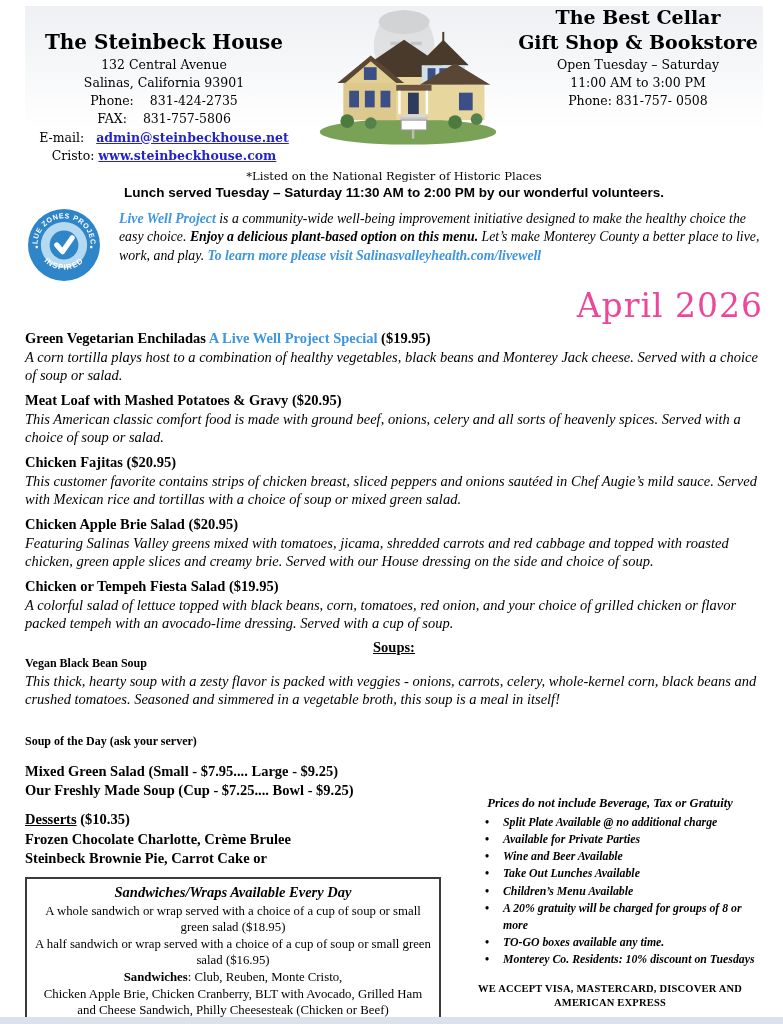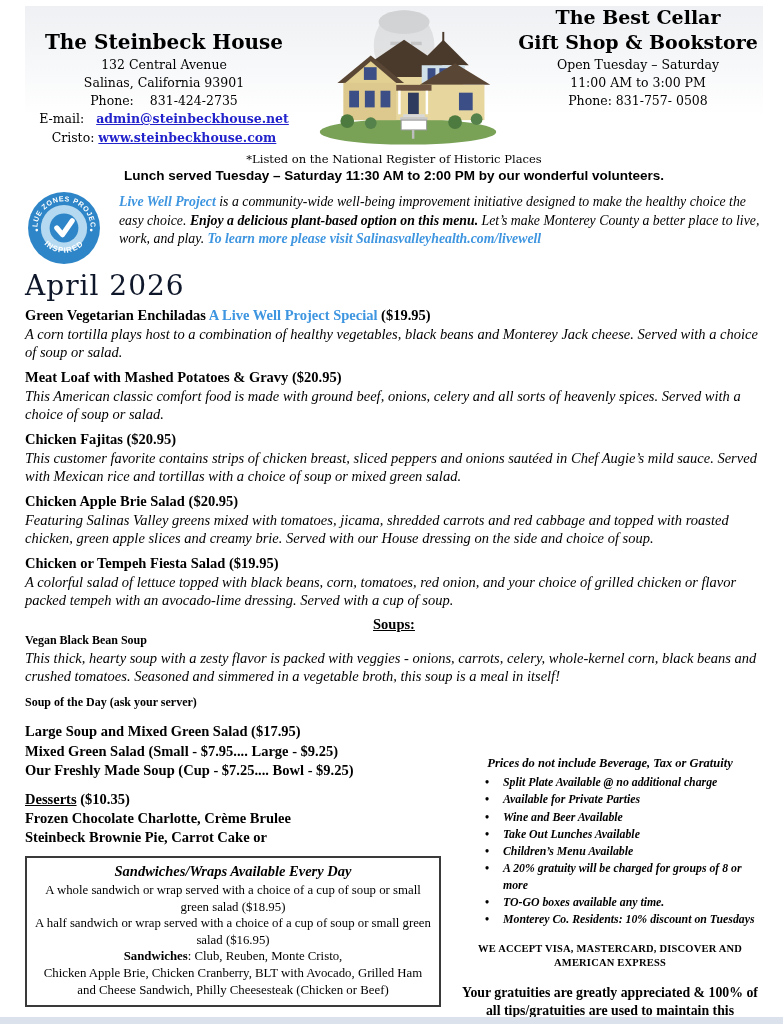"FAX: 831-757-5806" div.h-line { html: none -> <div><span>FAX:</span><span>831-757-5806</span></div> }
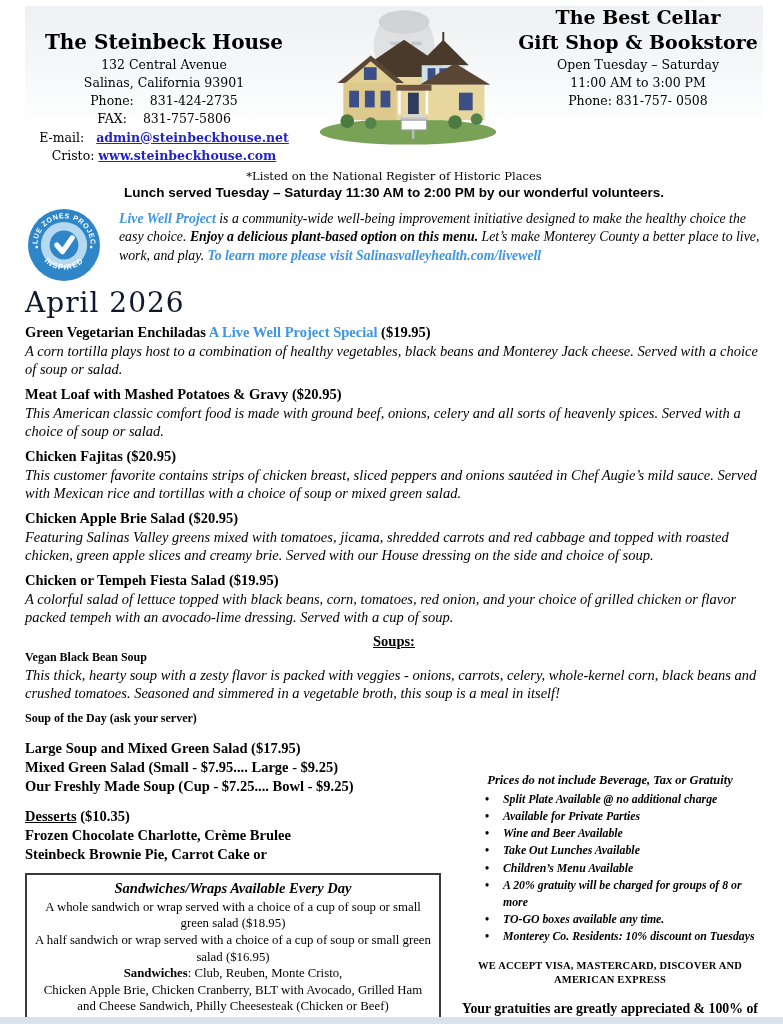"April 2026" .month { color: #0f172a -> #ec4899; font-size: 28px -> 33px; text-align: left -> right }
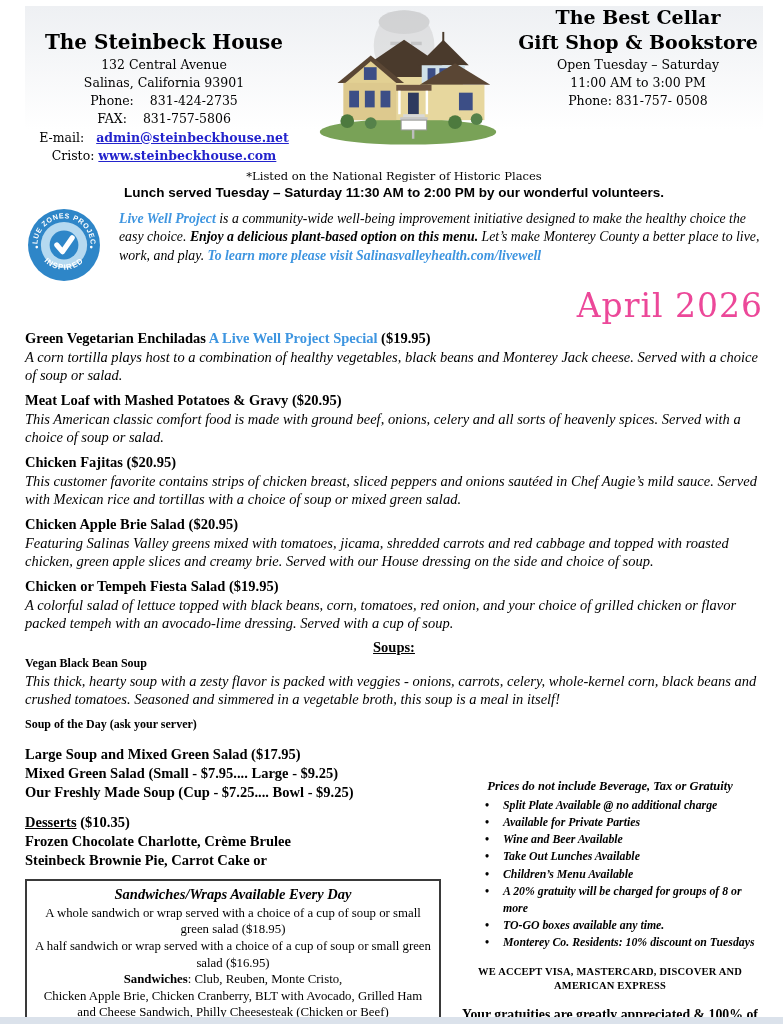"Soup of the Day (ask" div.plainb { margin-top: 9px -> 26px }
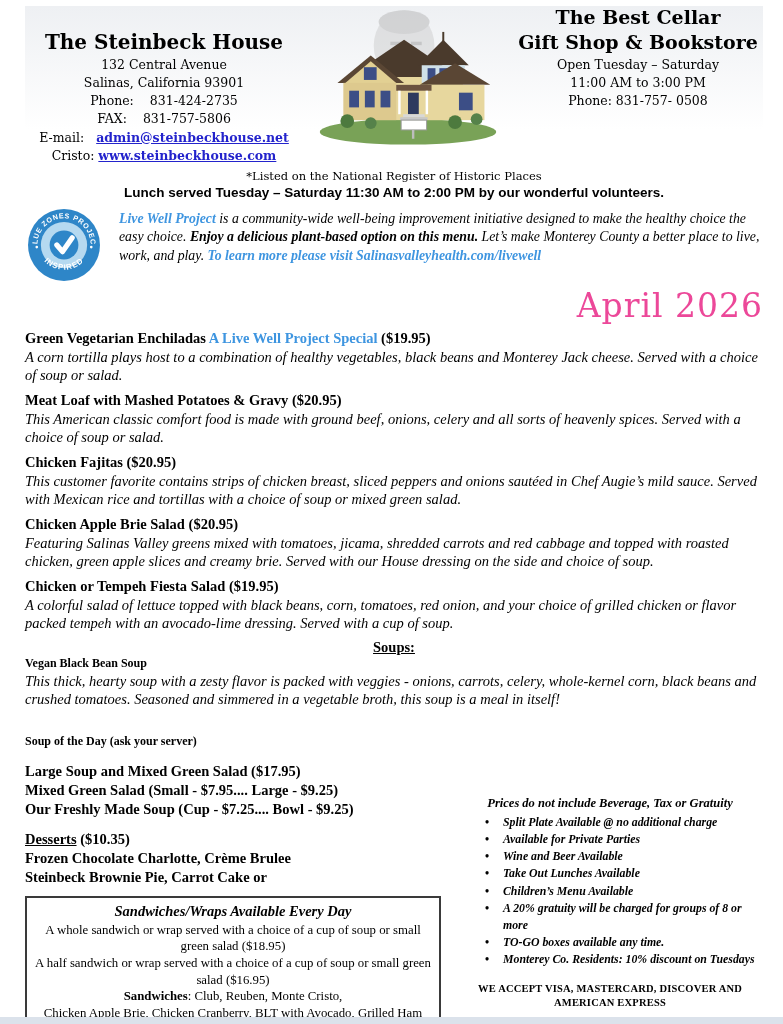"Large Soup and Mixed Green" div.combo-line { html: <div>Large Soup and Mixed Green Salad ($17.95)</div> -> none }
